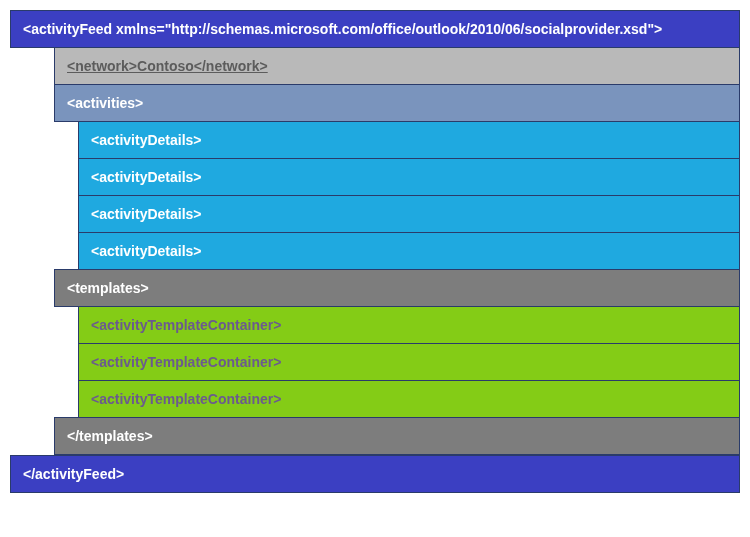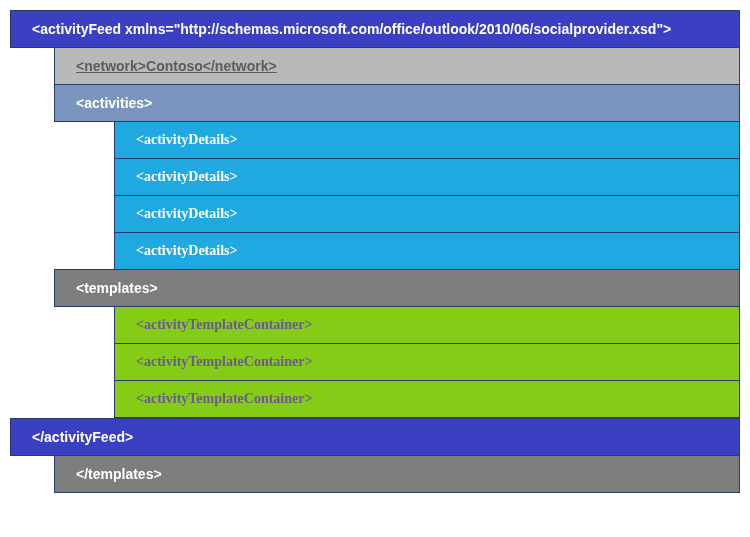"<activityFeed" .row { padding: 10px 21px -> 10px 12px }
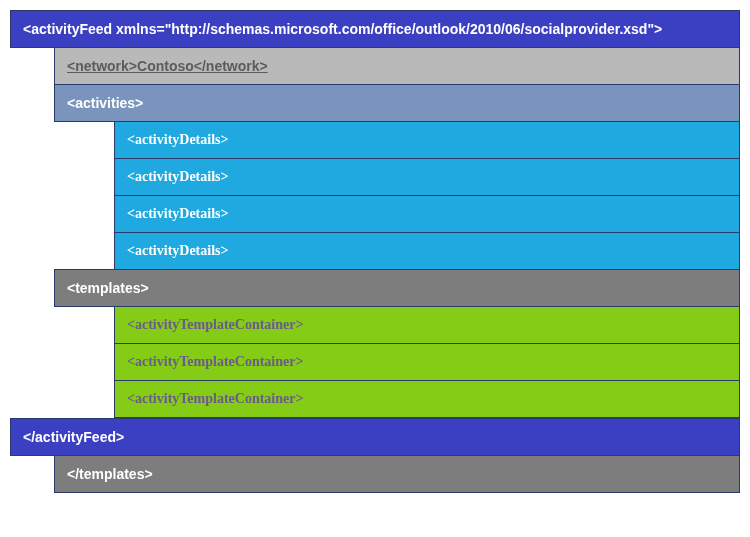"<activityDetails>" .indent2 { font-family: Liberation Serif, serif -> none; margin-left: 104px -> 68px }
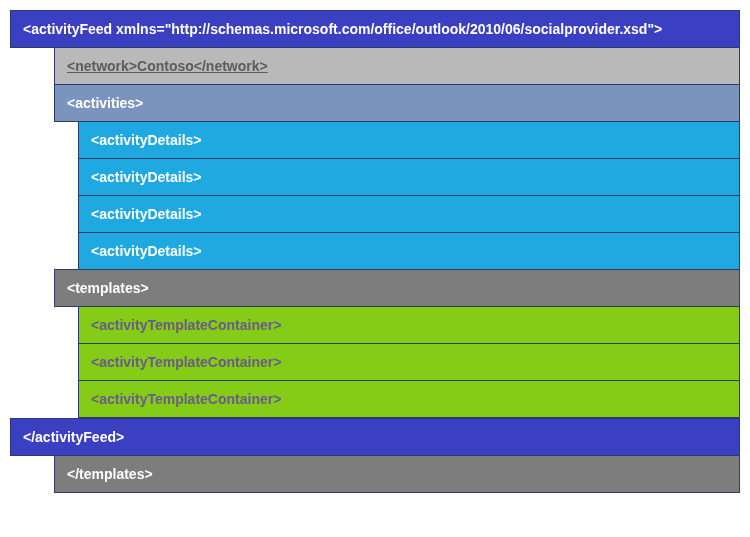"</activityFeed>" div.row { order: before "</templates>" -> after "</templates>" }
